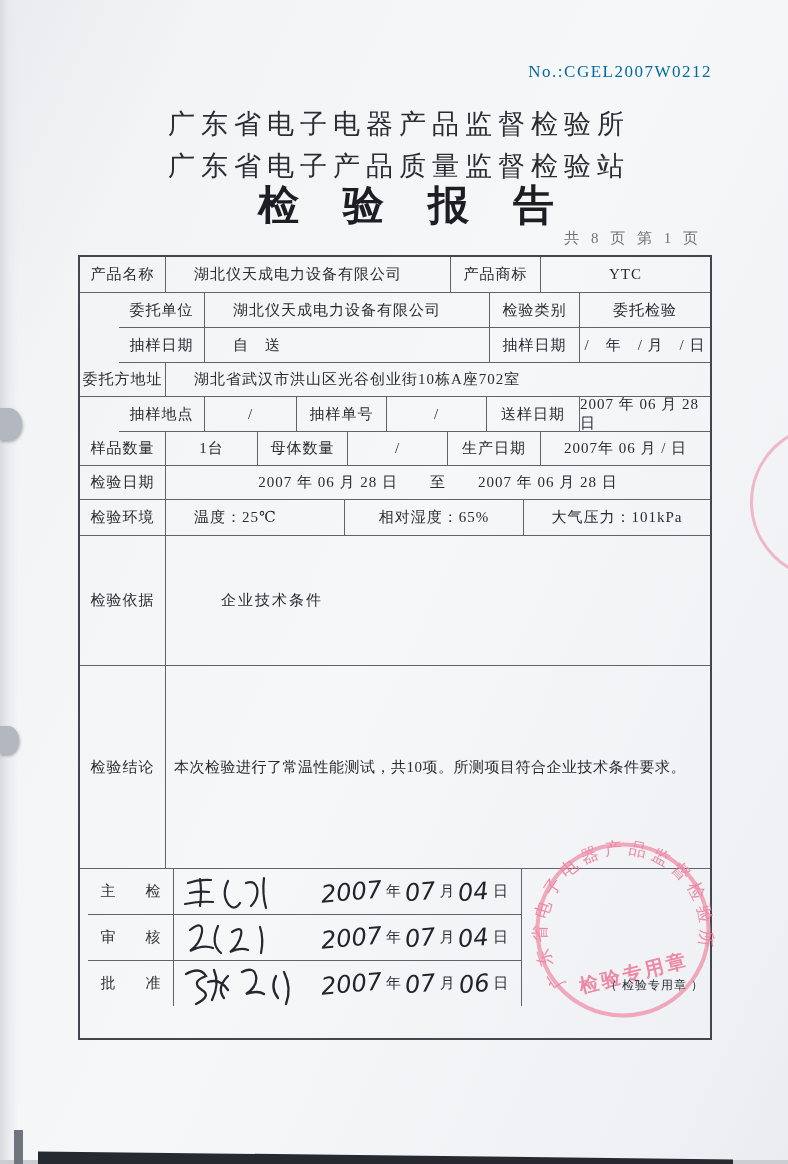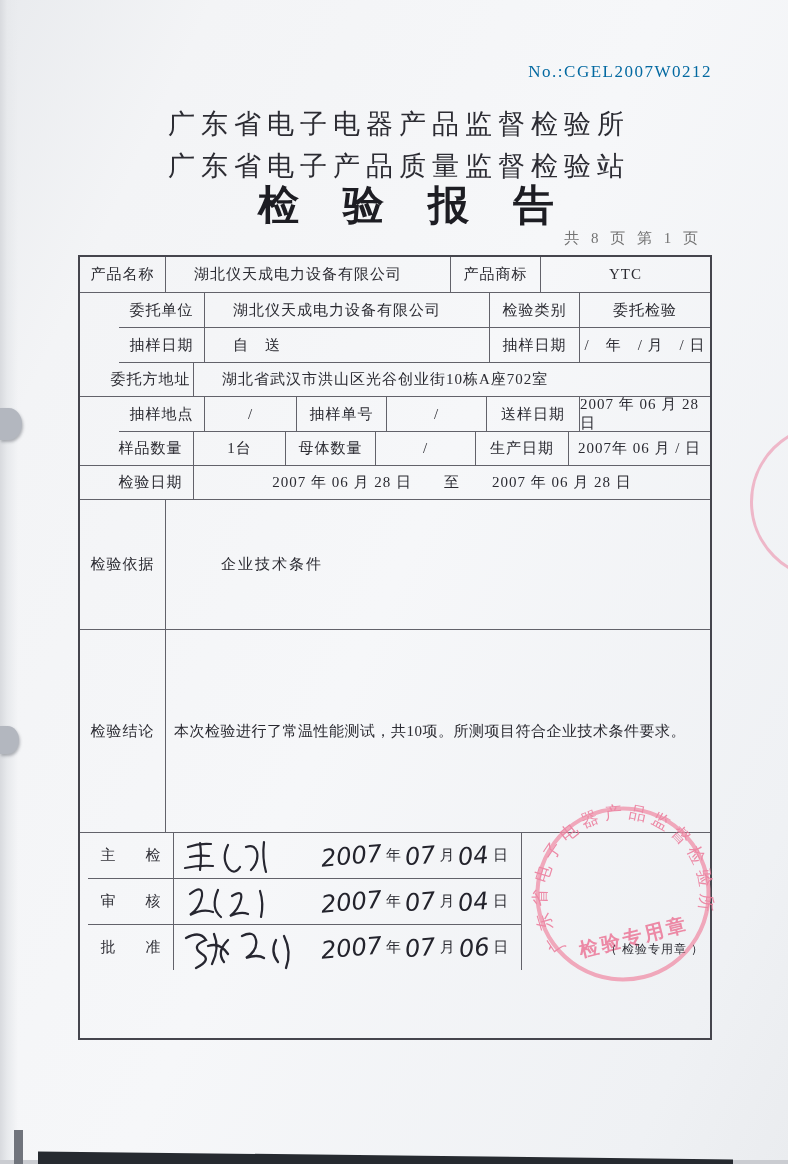"委托方地址" .h34 { padding-left: 28px -> none }
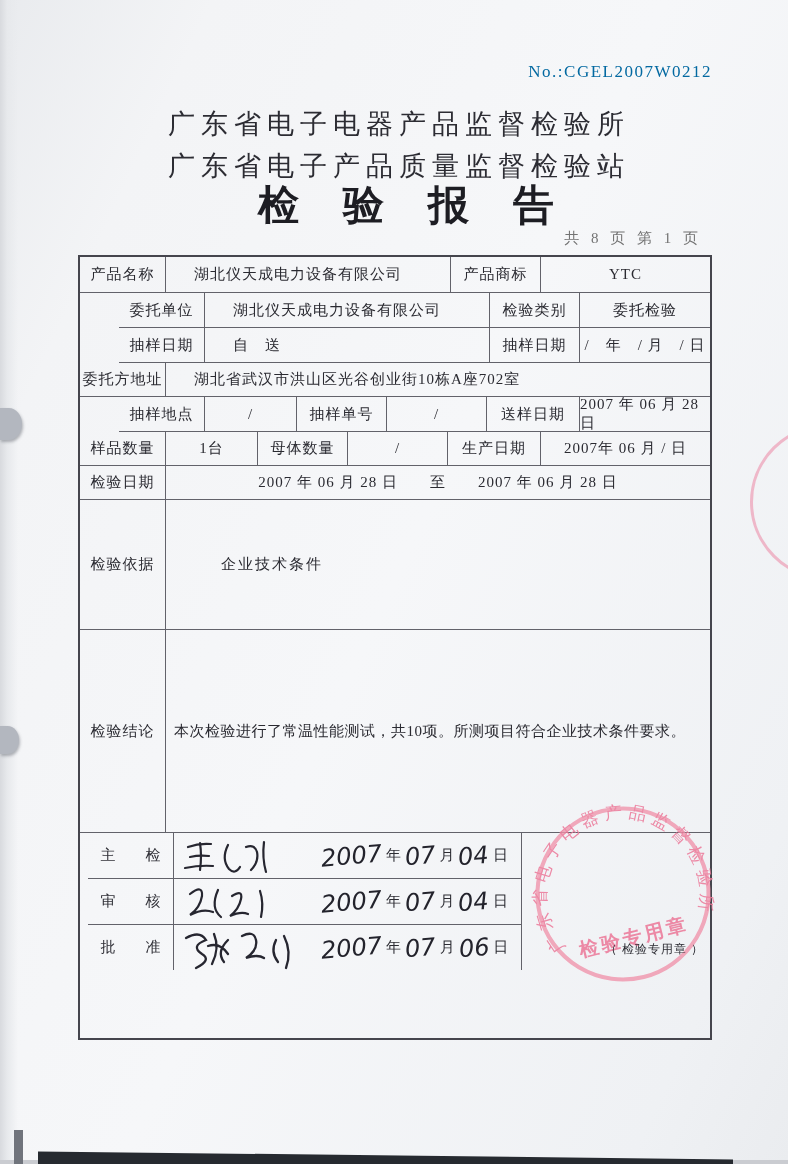"检验环境" div.tr { html: none -> <div> <div>检验环境</div> <div>温度：25℃</div> <div>相对湿度：65%</div> <div>大气压力：101kPa</div> </div> }
